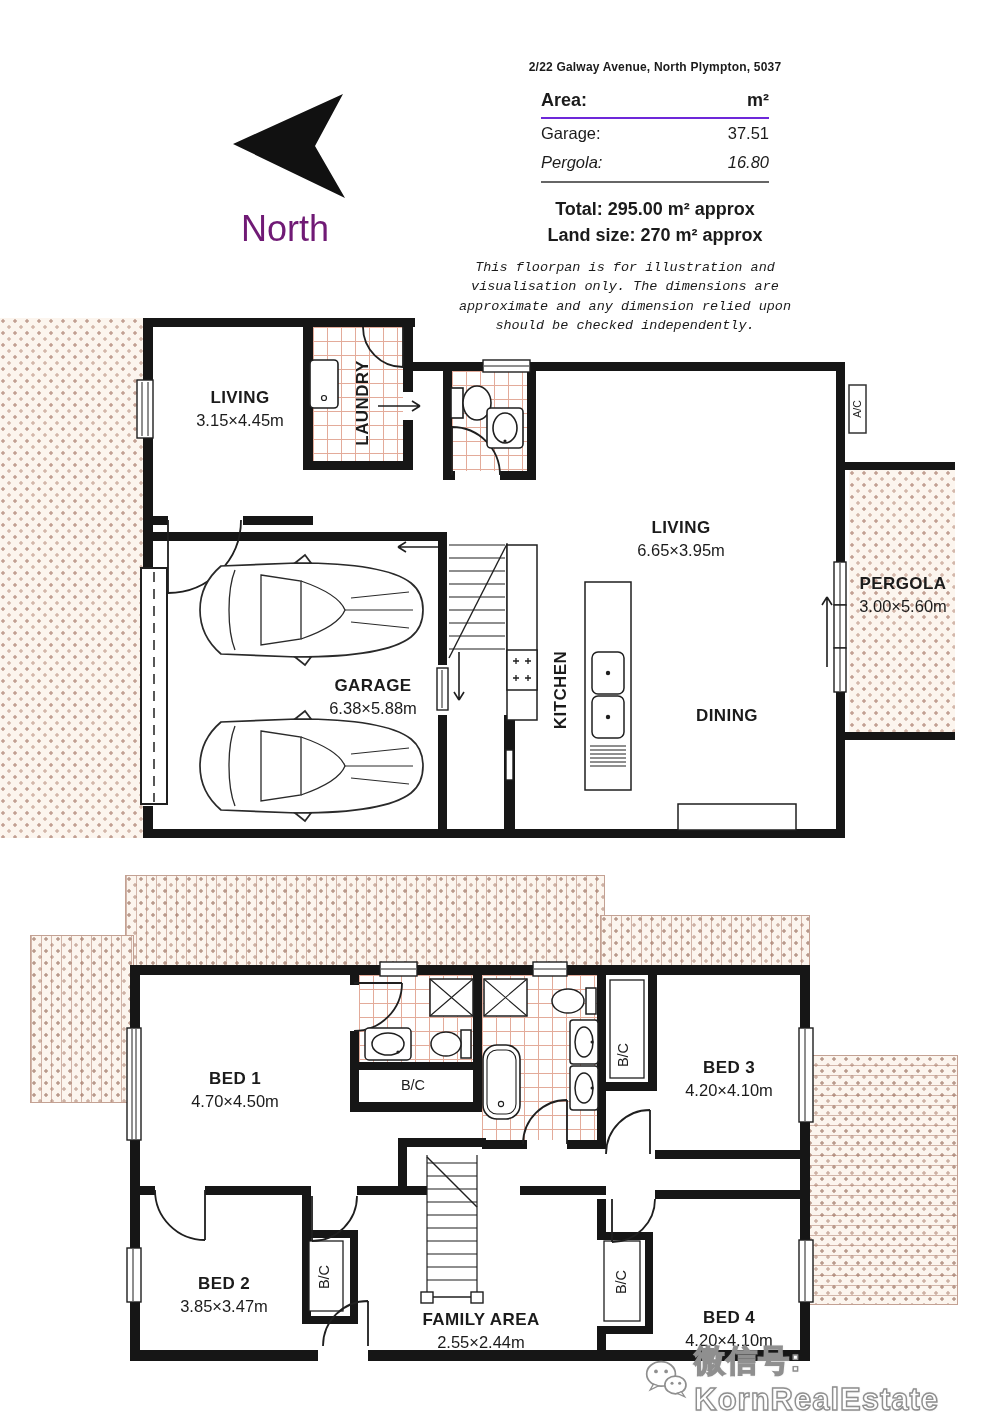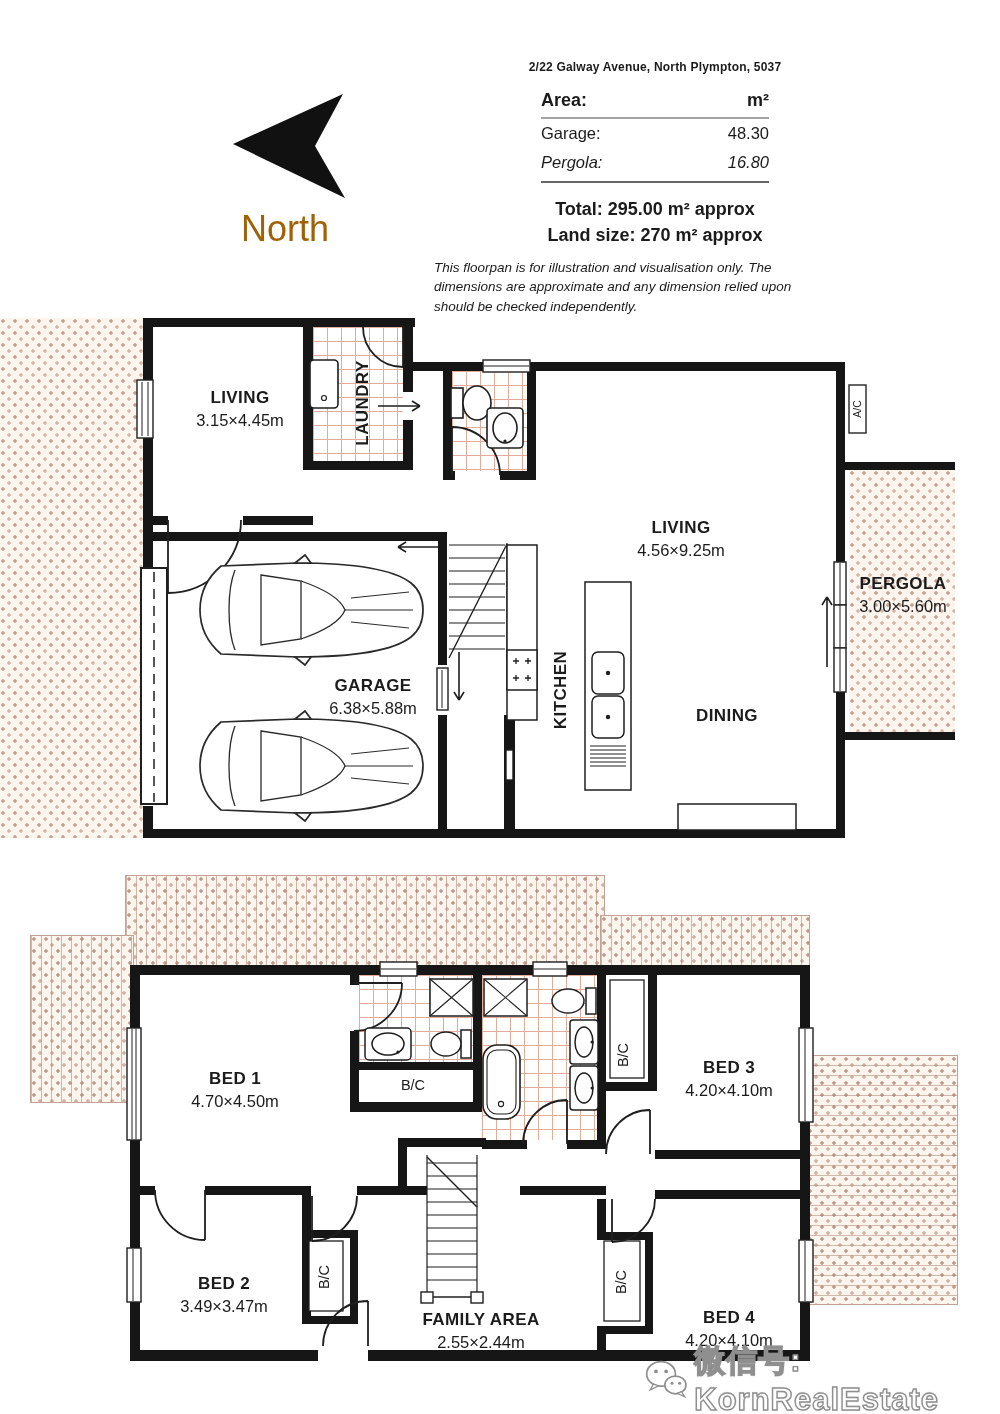"Area:" .area-table .hdr td { border-bottom: 2px solid #a3a3a3 -> 2px solid #6d28d9 }
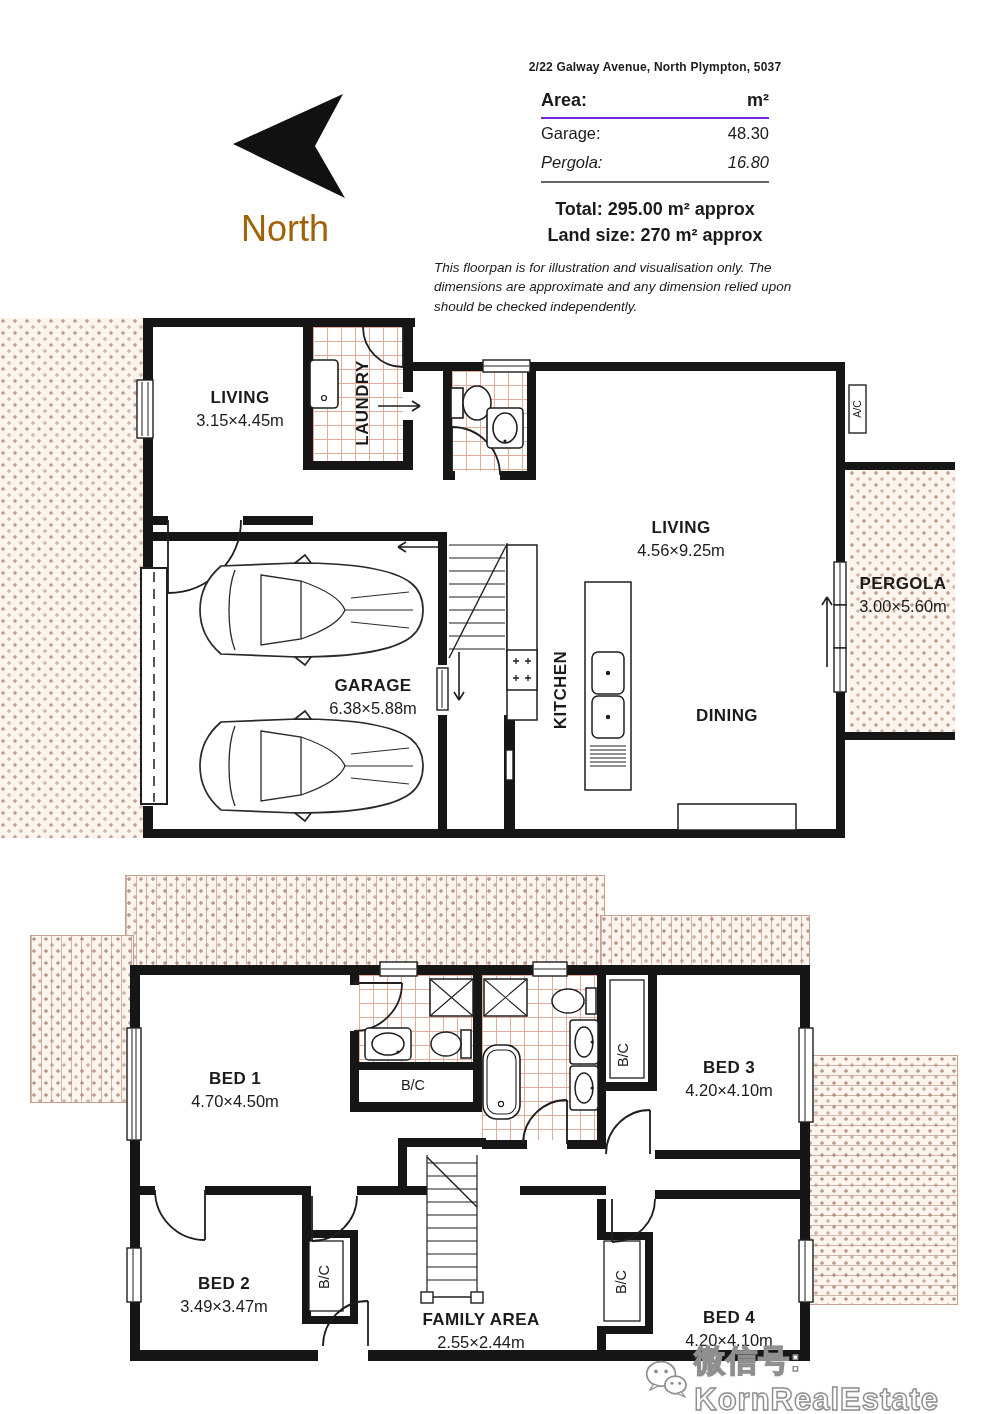"48.30" td.val { text: 48.30 -> 37.51 }
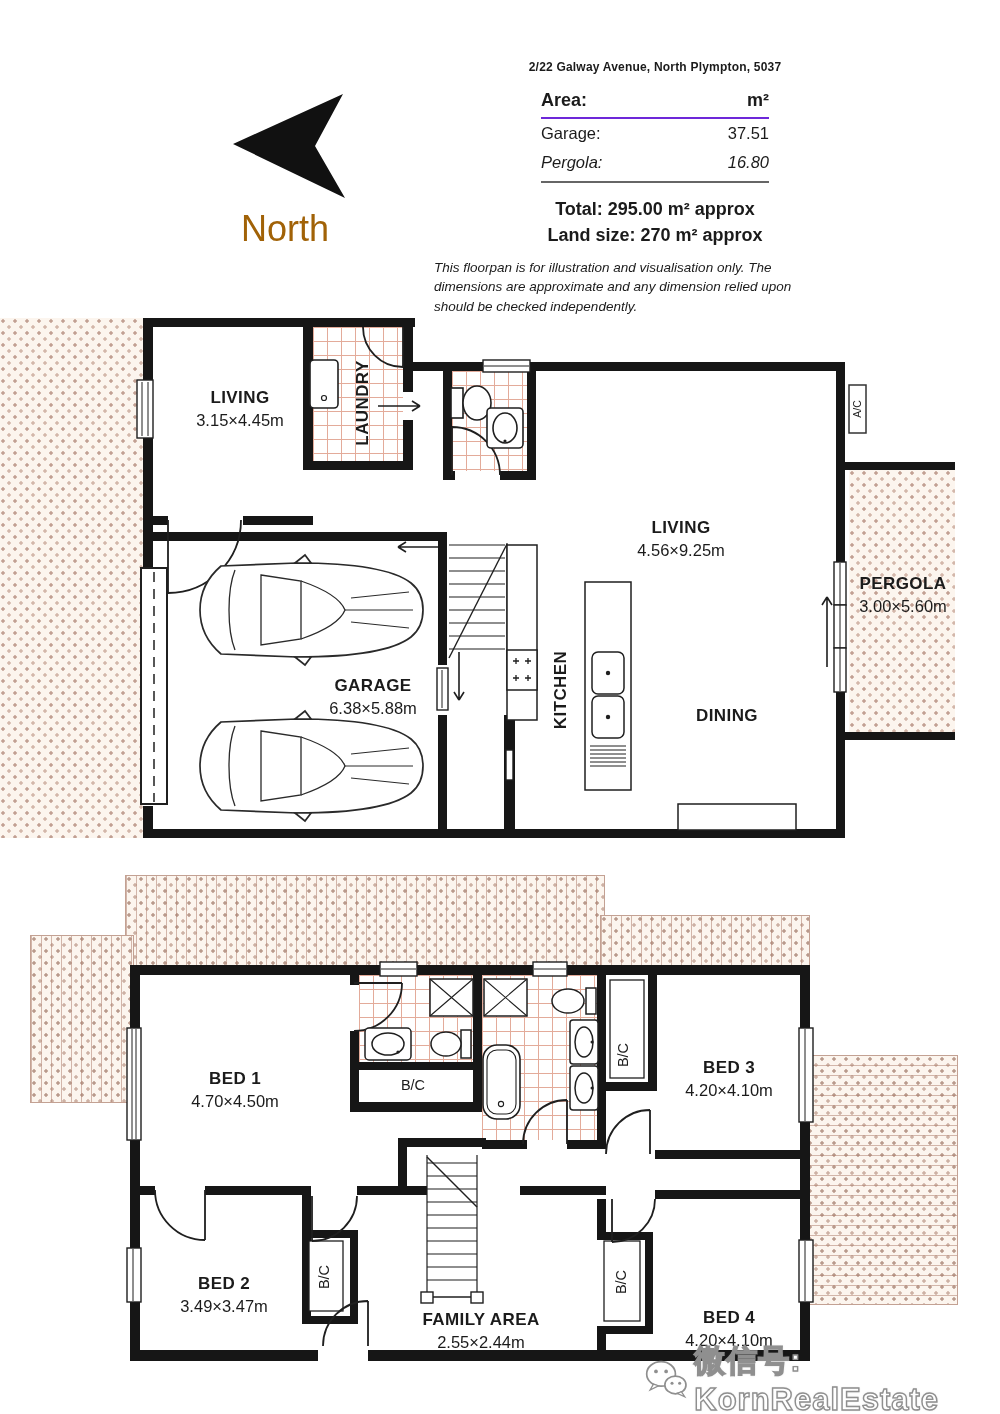"North" .north-label { color: #a16207 -> #701a75 }
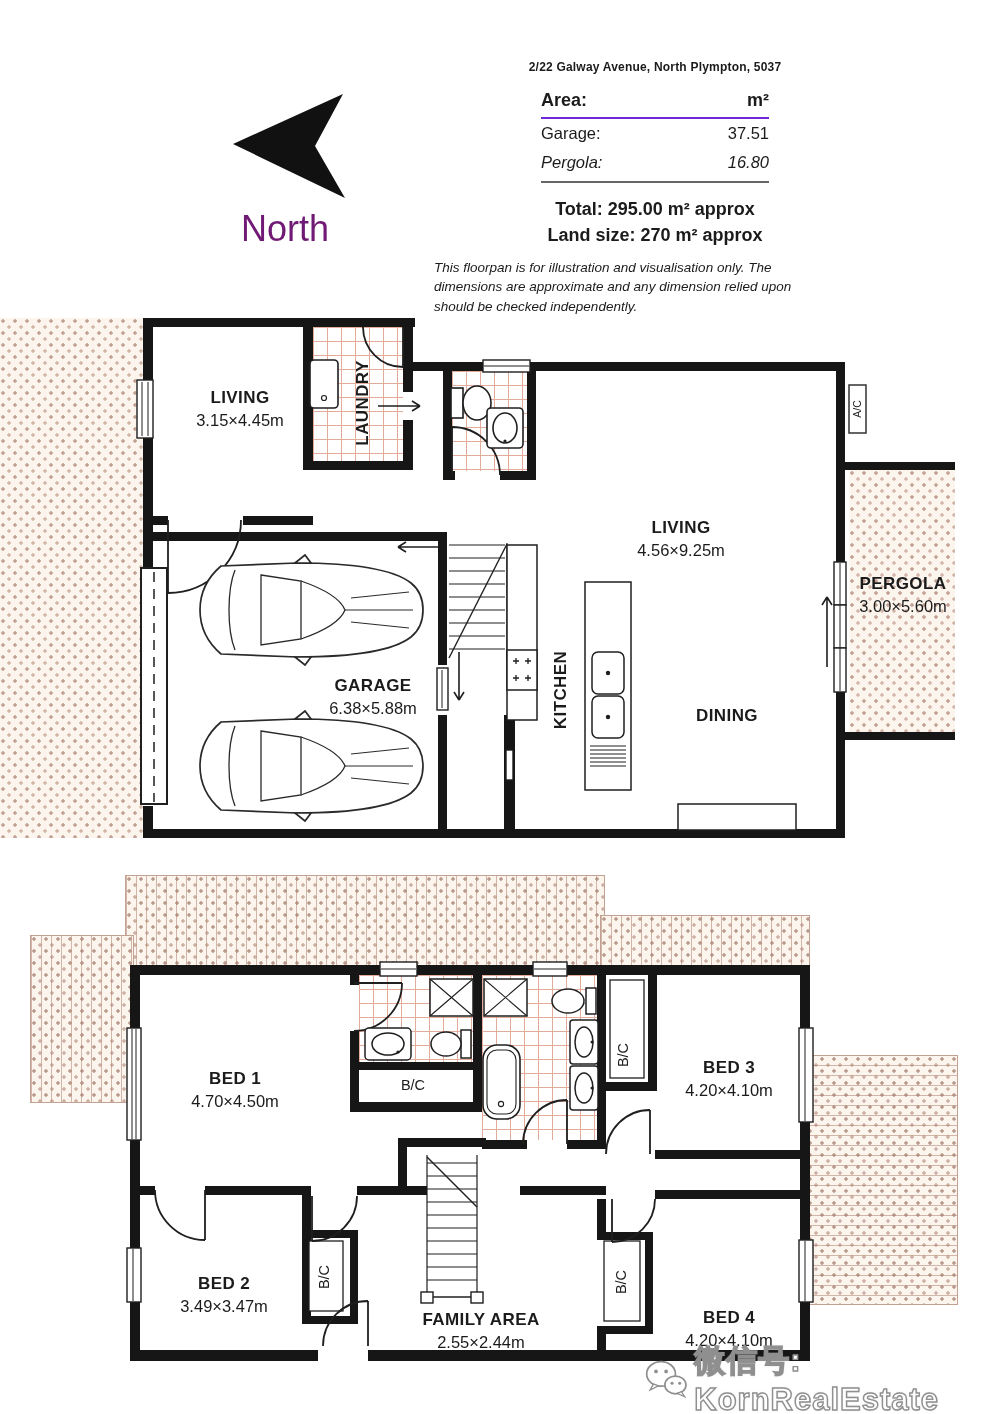"This floorpan is for illustration" .disclaimer { font-family: none -> Liberation Mono, monospace; text-align: left -> center }
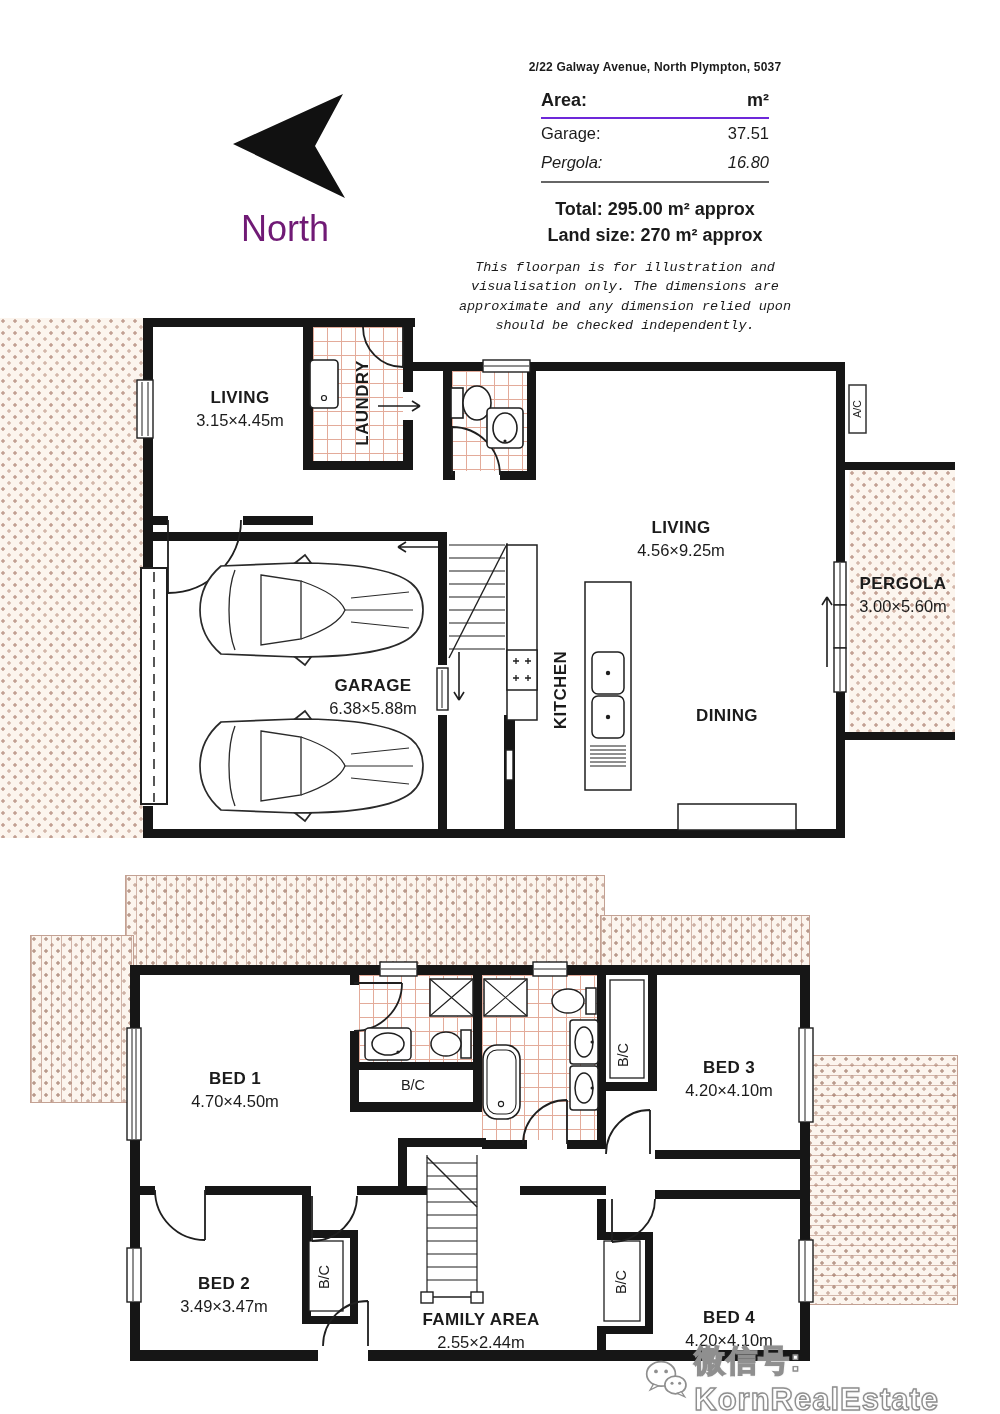"4.56×9.25m" div.room-dims { text: 4.56×9.25m -> 6.65×3.95m }
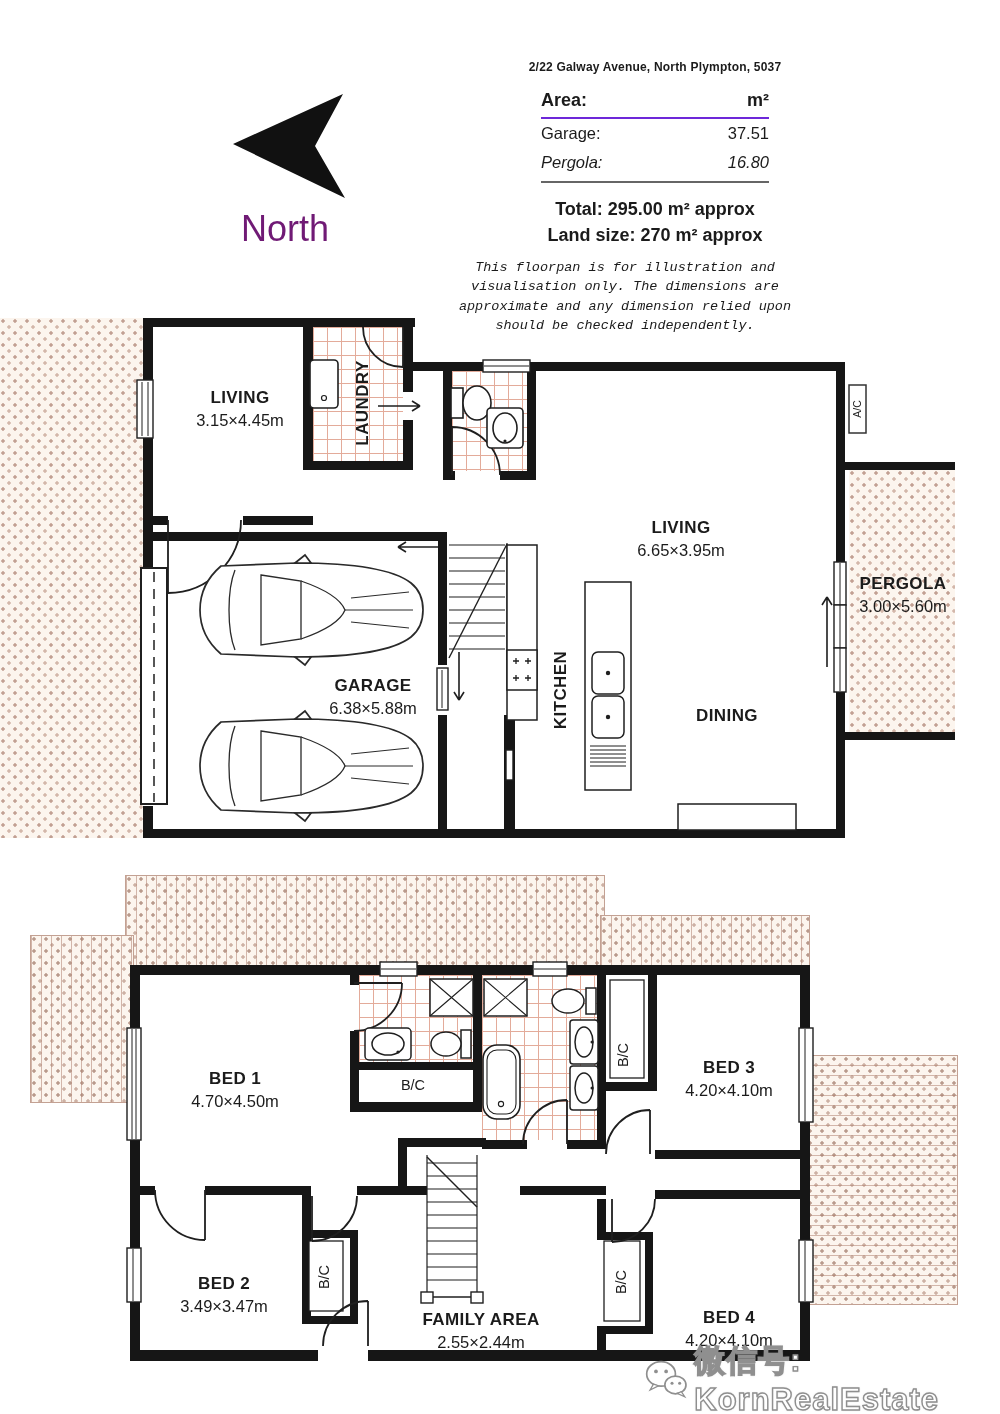"3.49×3.47m" div.room-dims { text: 3.49 -> 3.85 }
